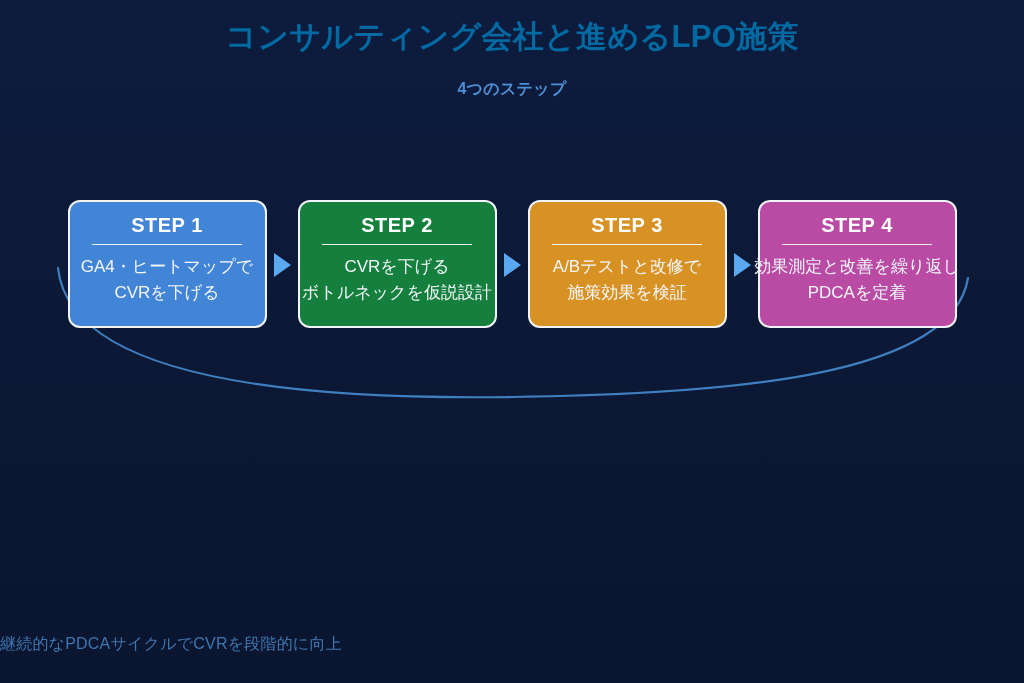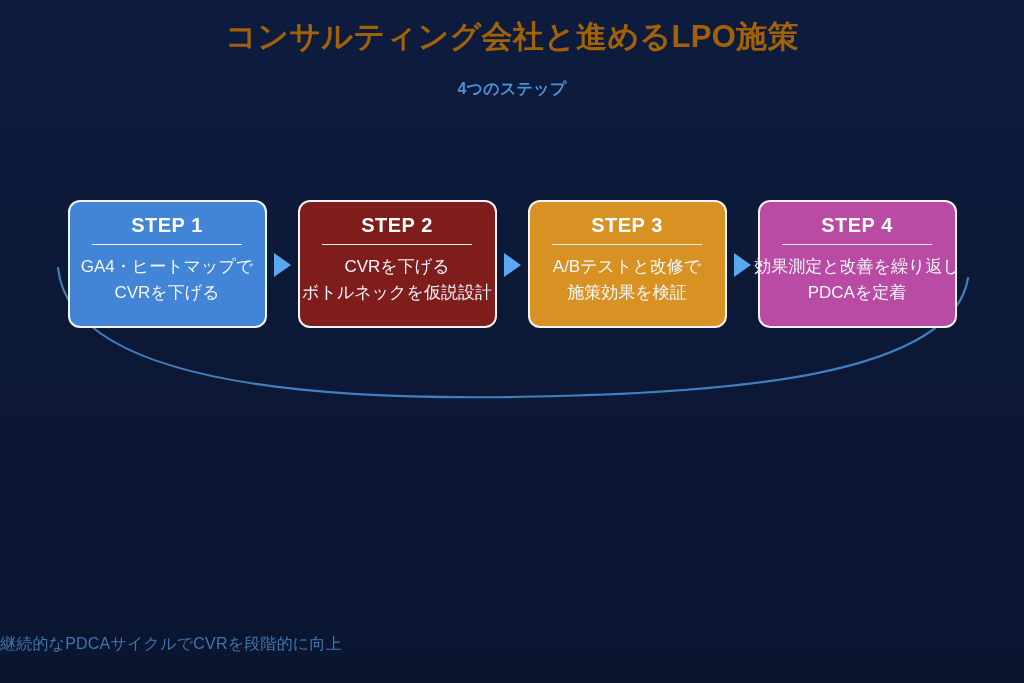"コンサルティング会社と進めるLPO施策" .main-title { color: #a16207 -> #0369a1 }
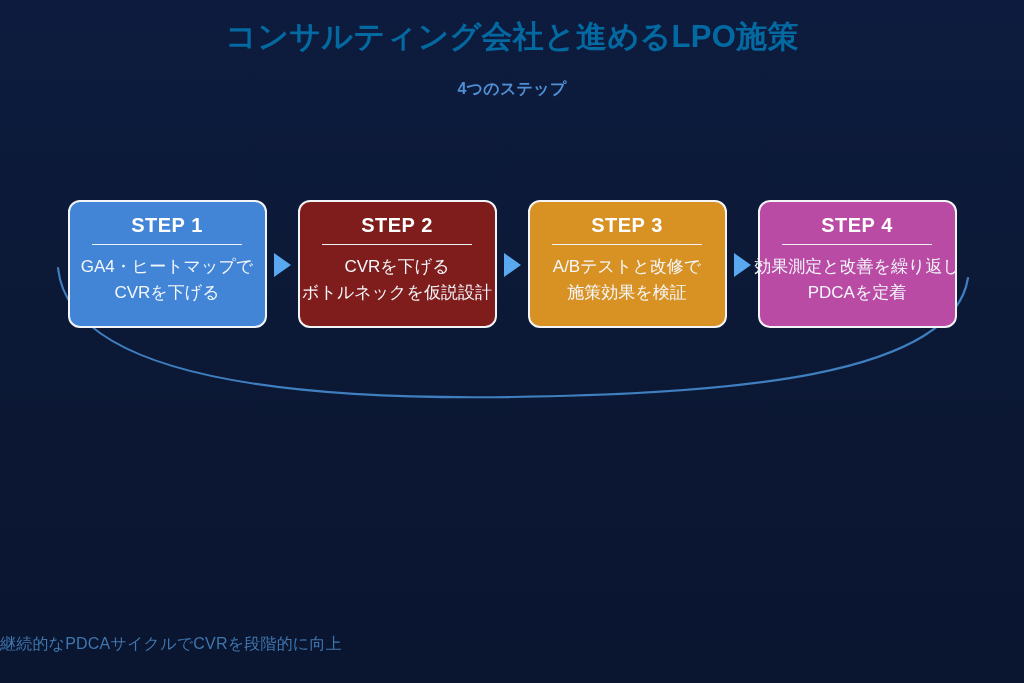"STEP 2" div.step-box { background: #7f1d1d -> #15803d }
